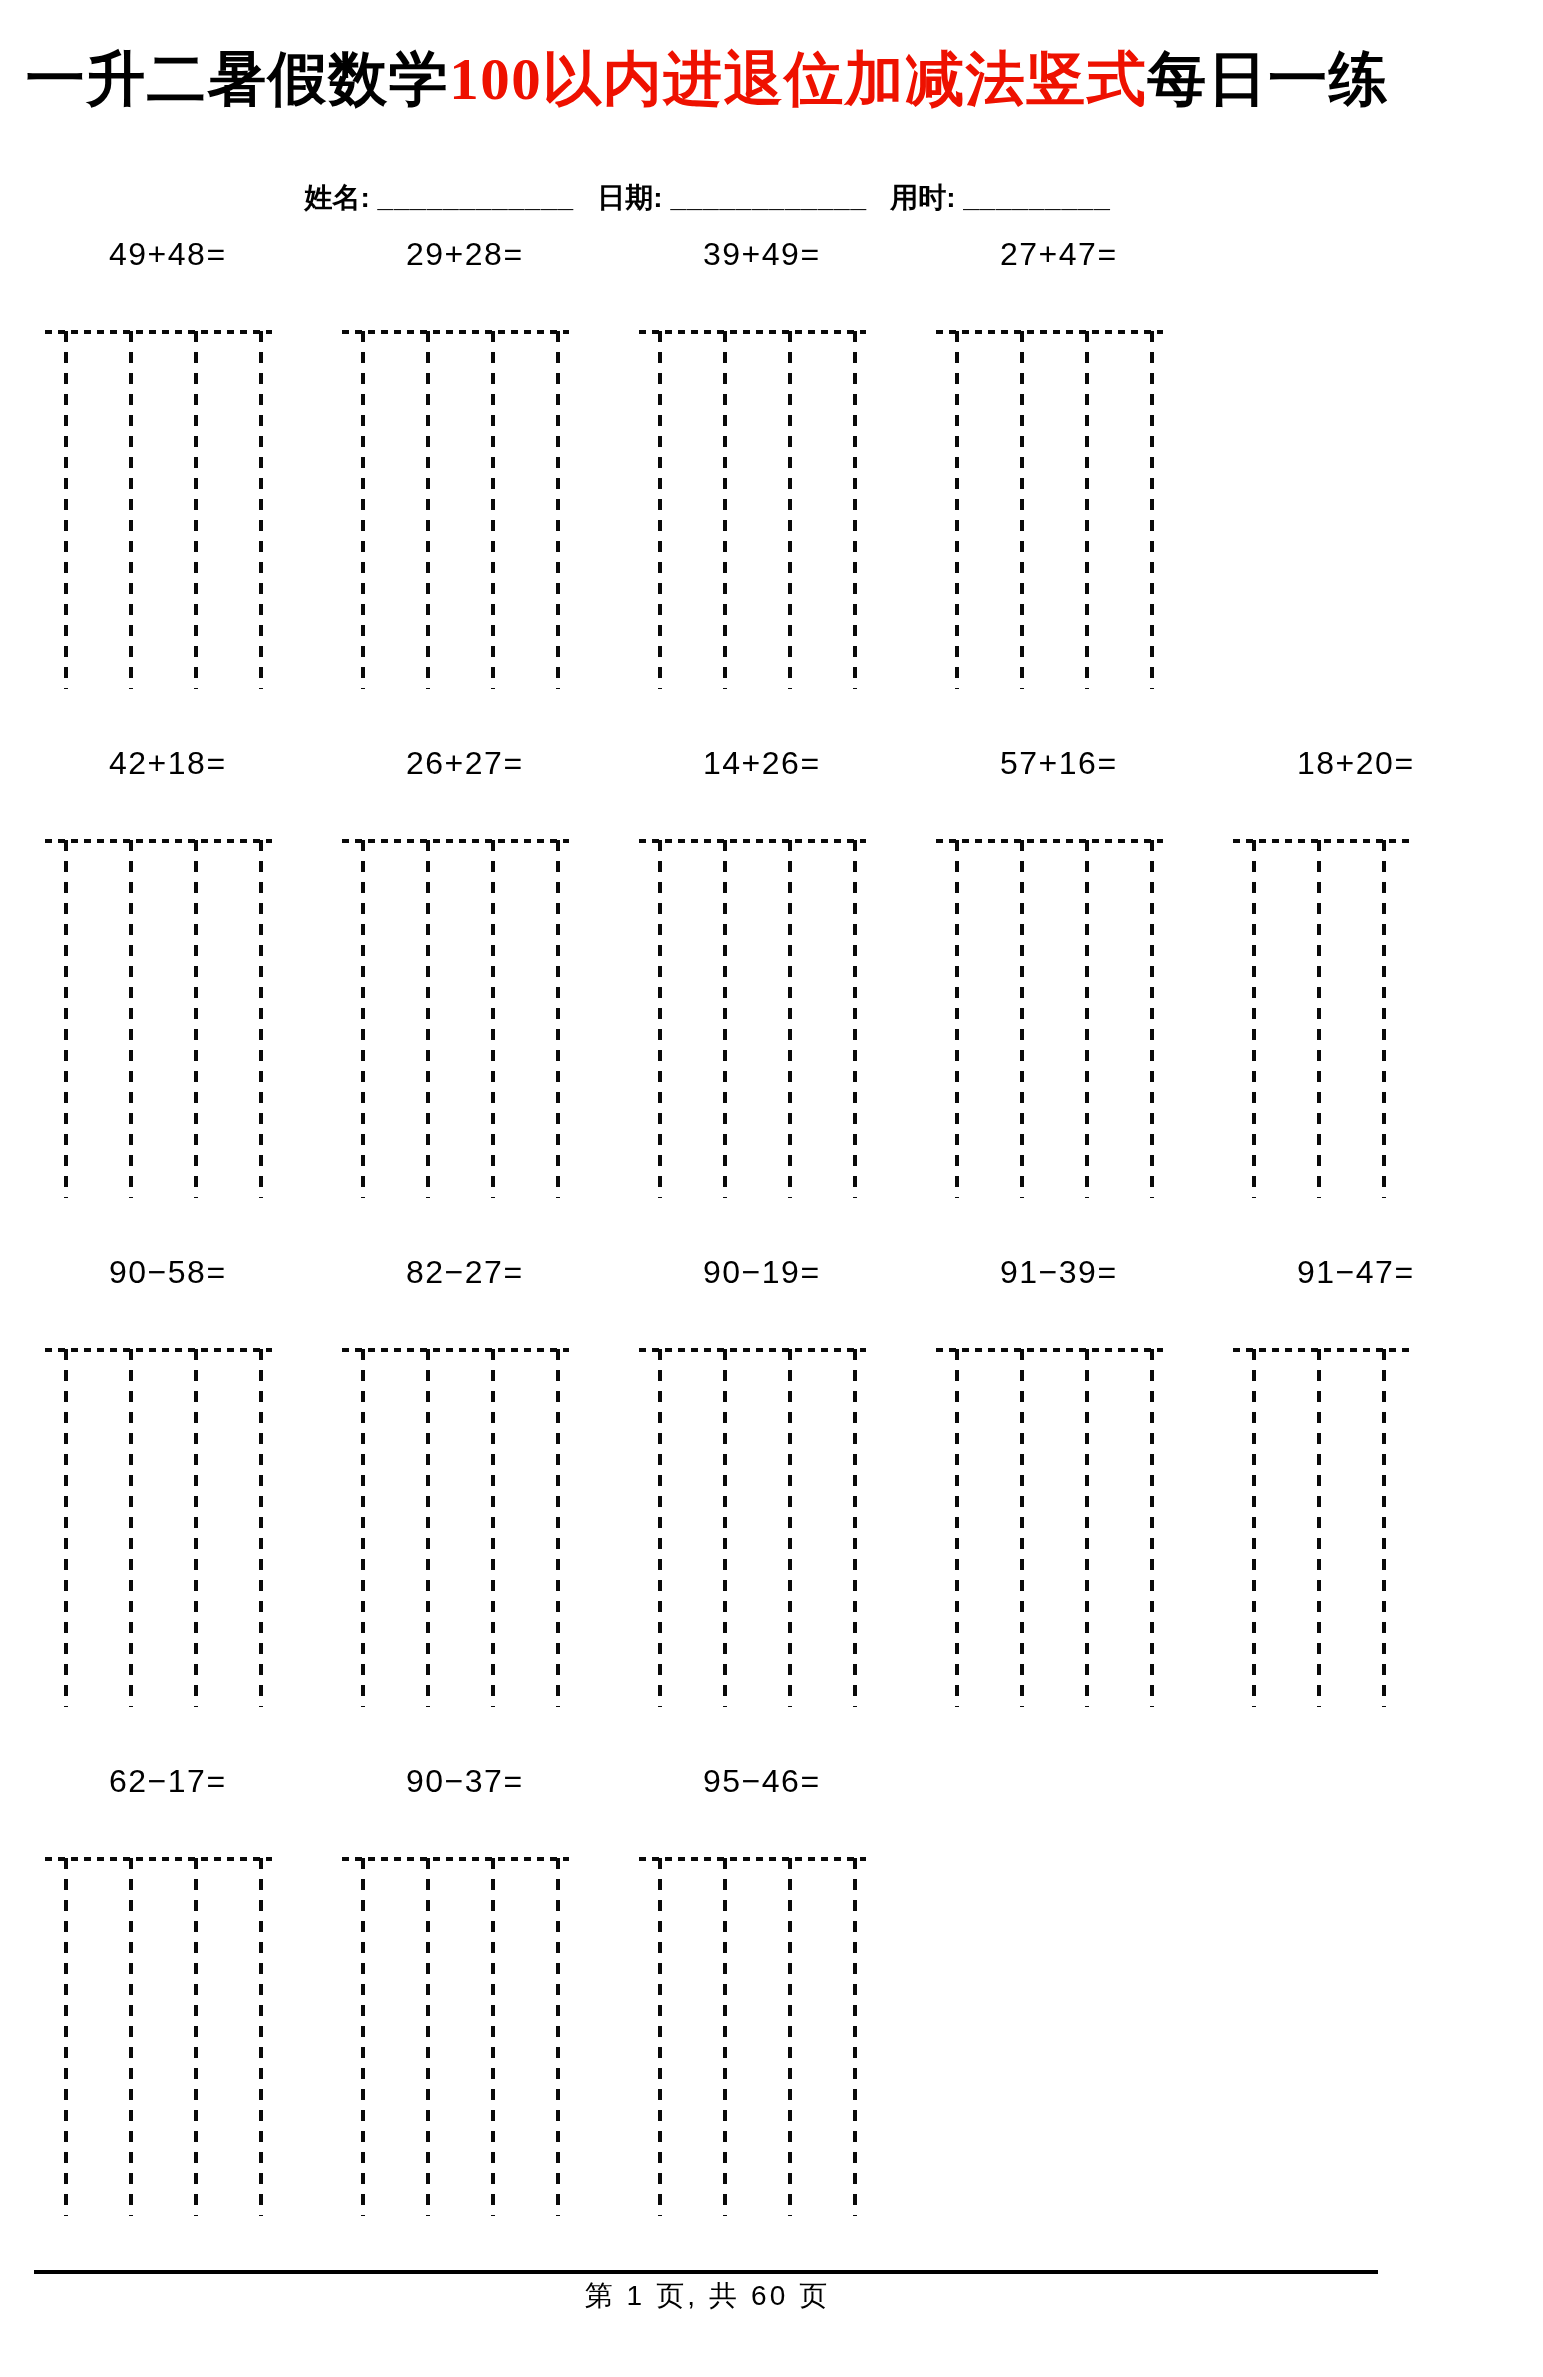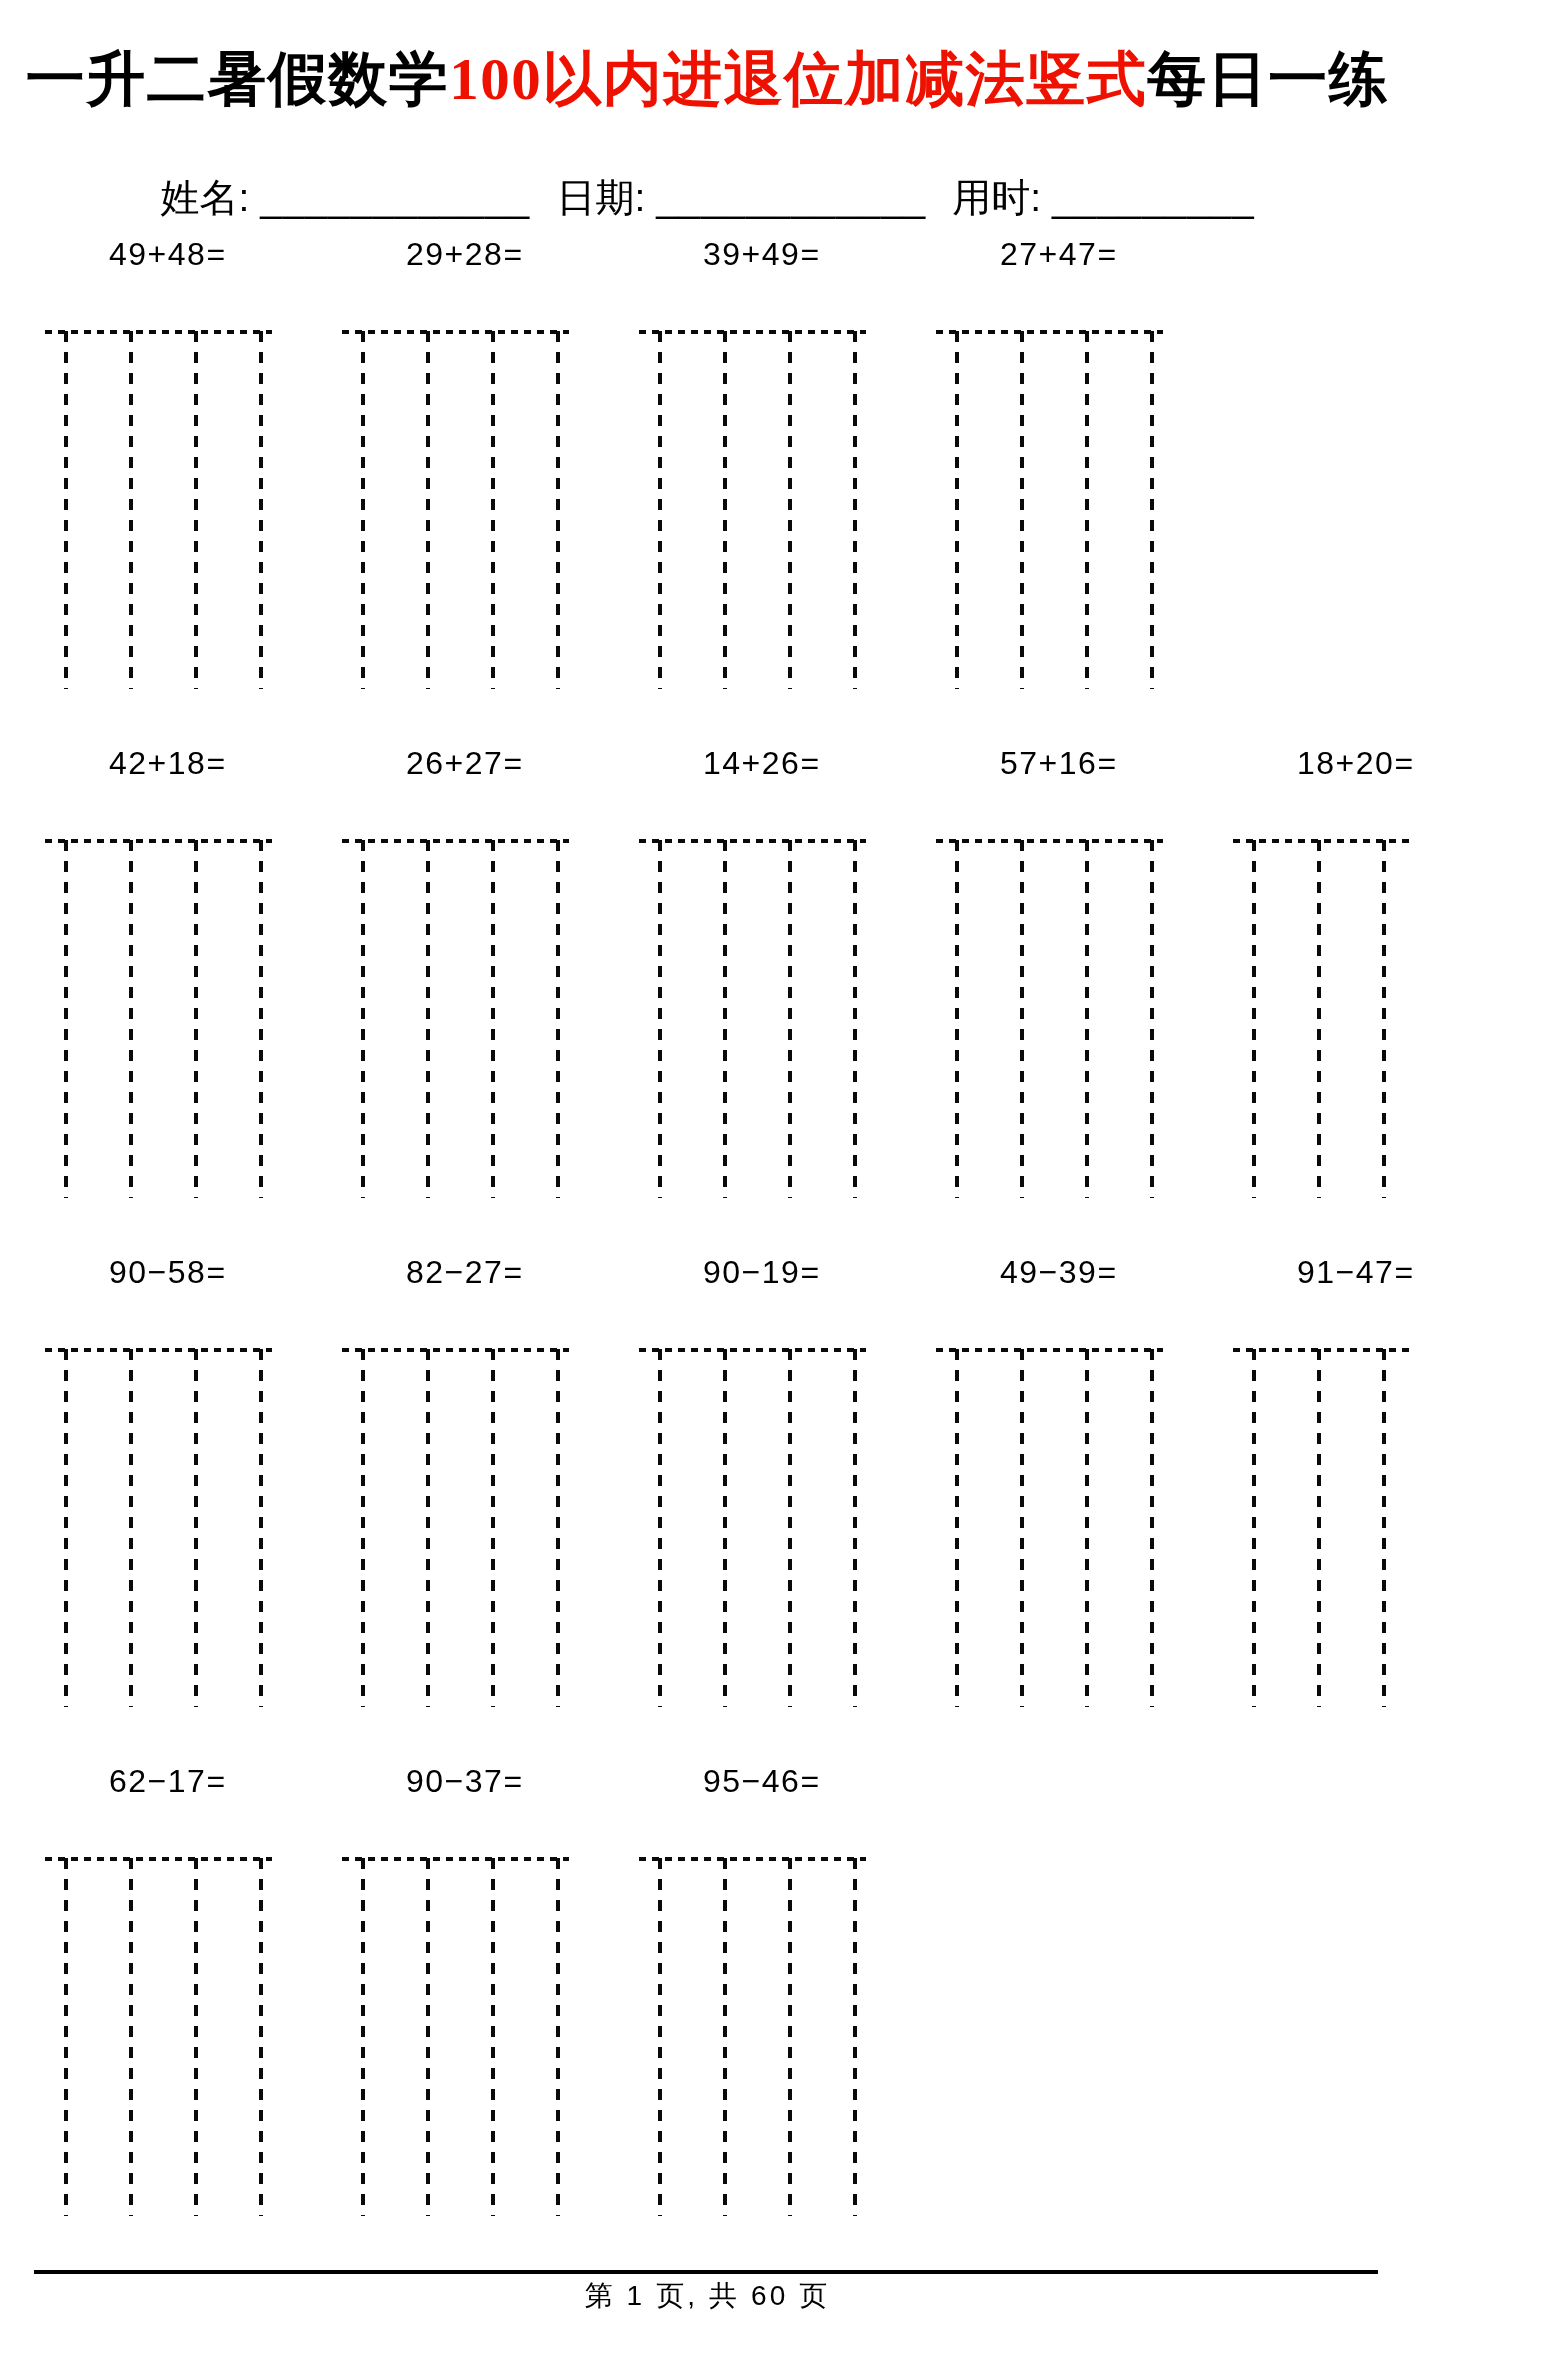"姓名: ____________ 日期: ____________ 用时:" .meta { font-size: 39px -> 28px; font-weight: normal -> bold }
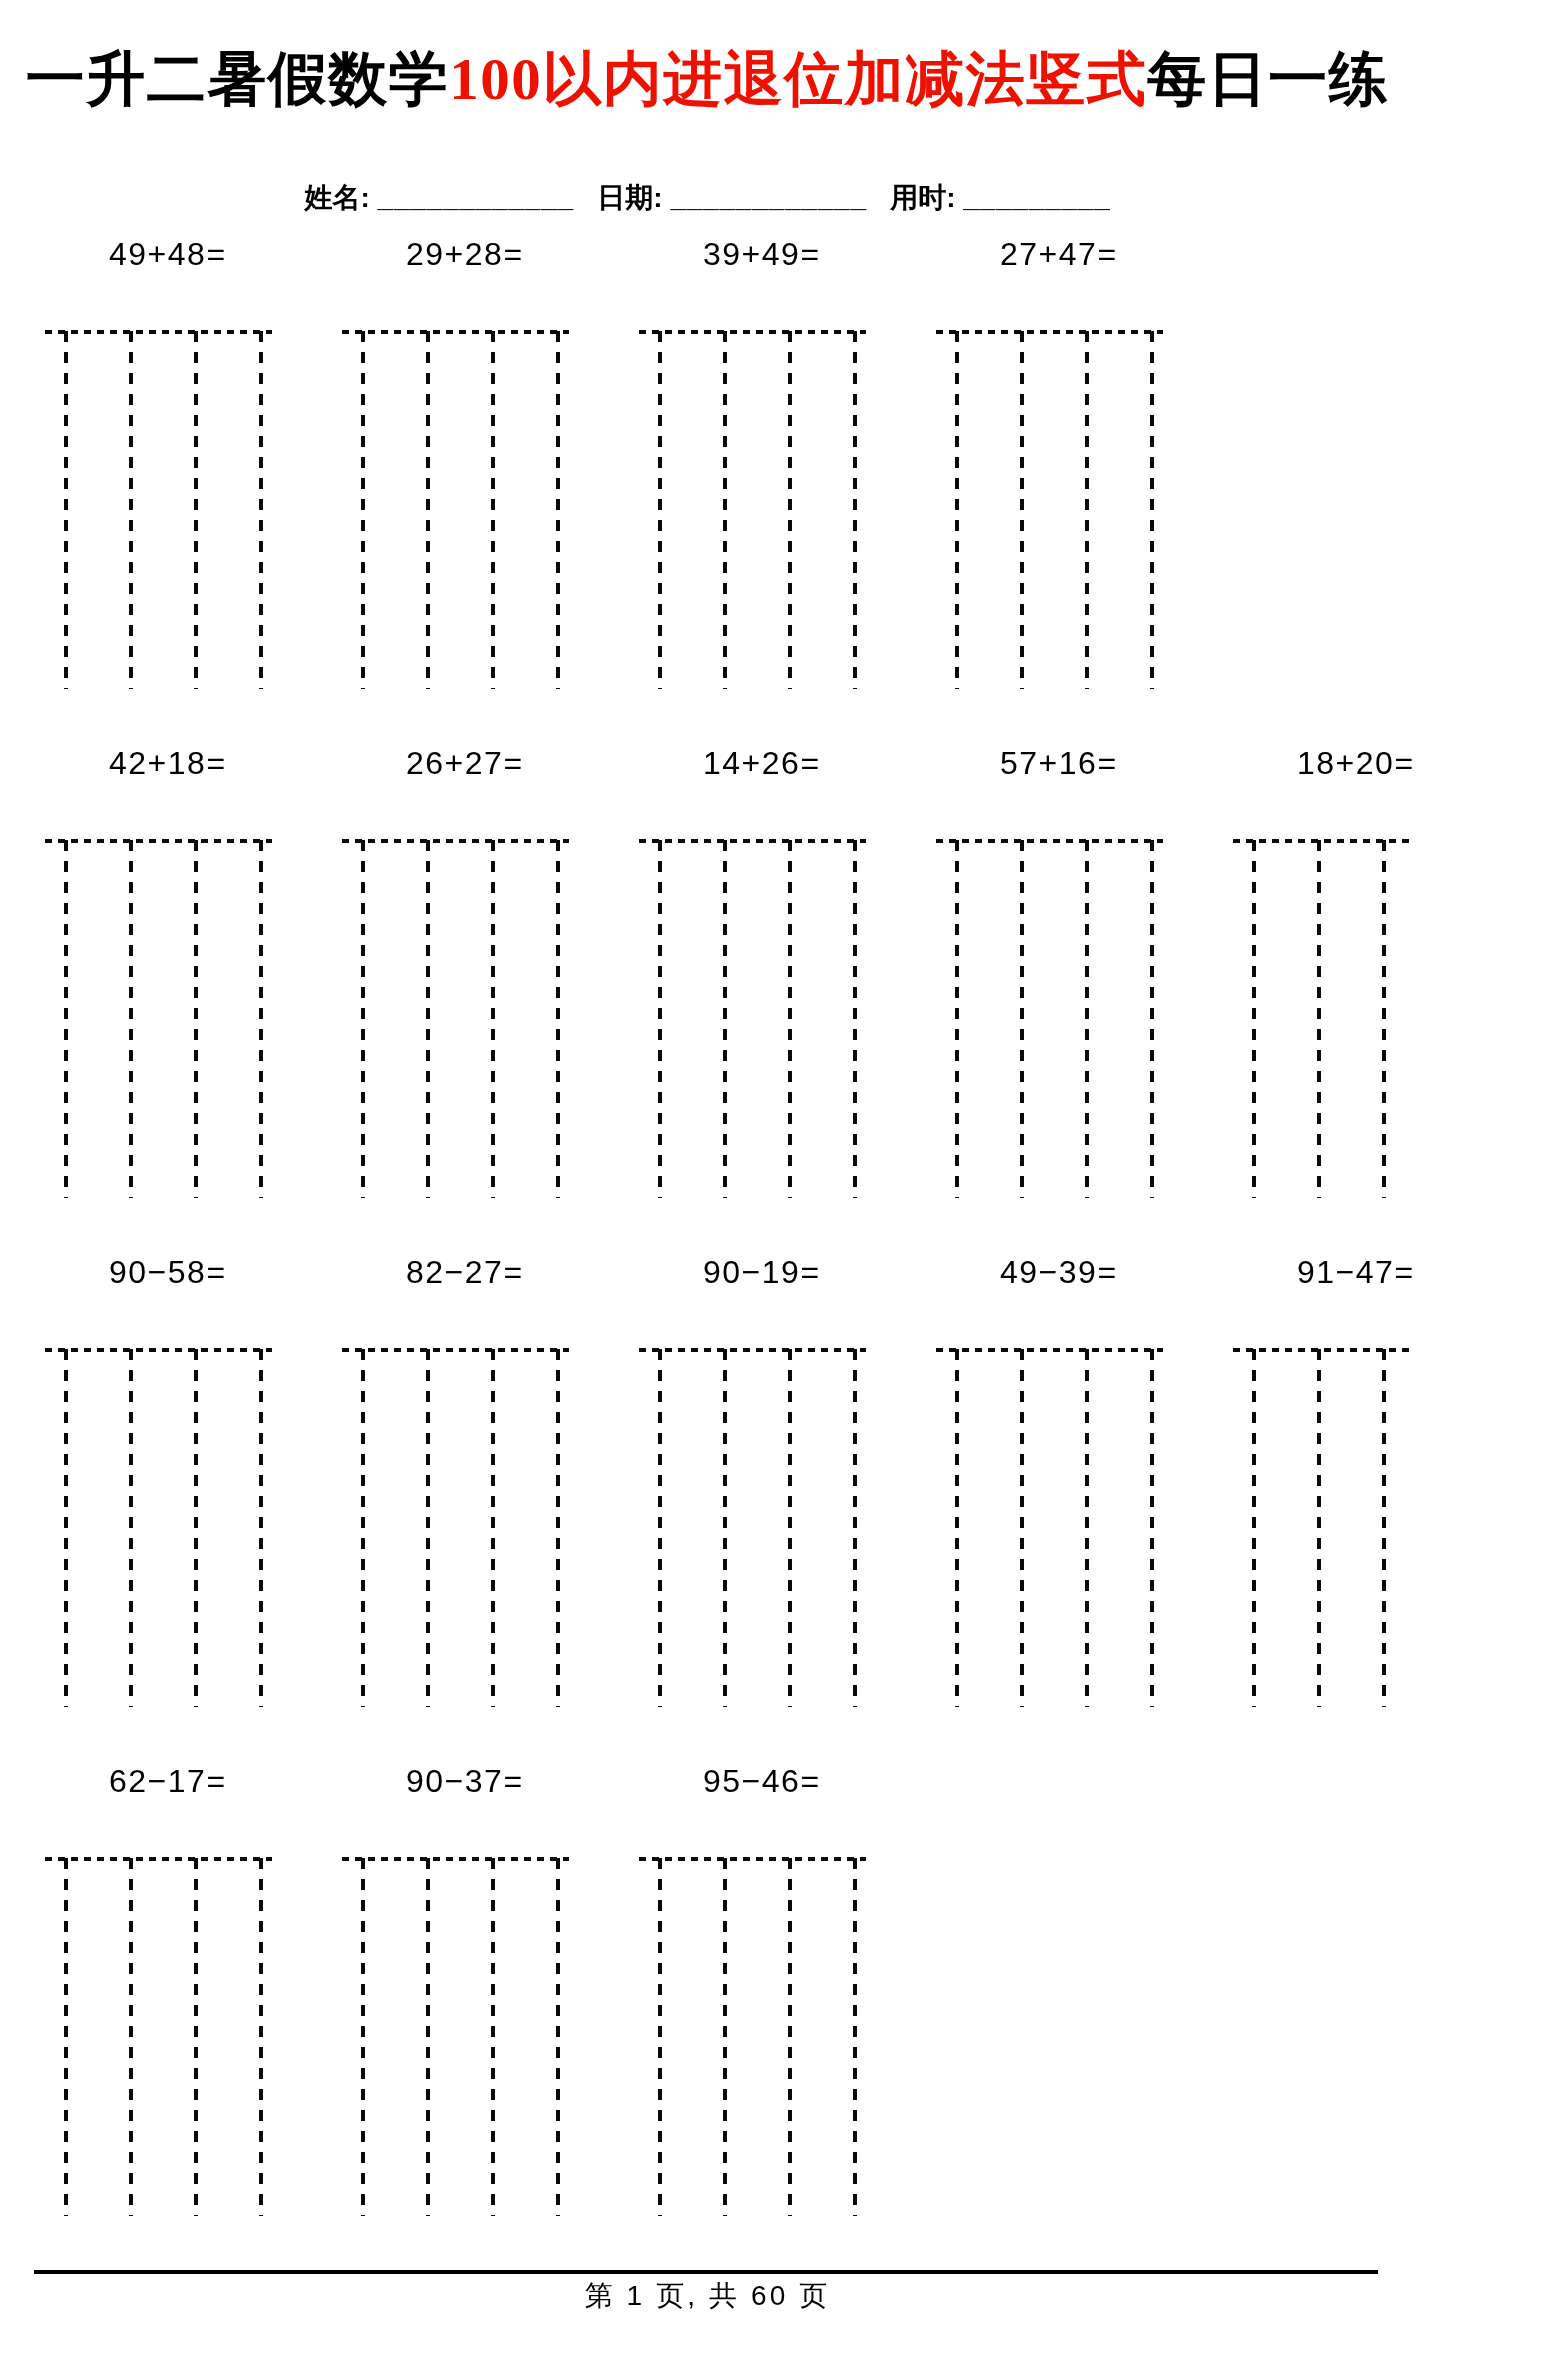"49−39=" div.eq { text: 49 -> 91 }
